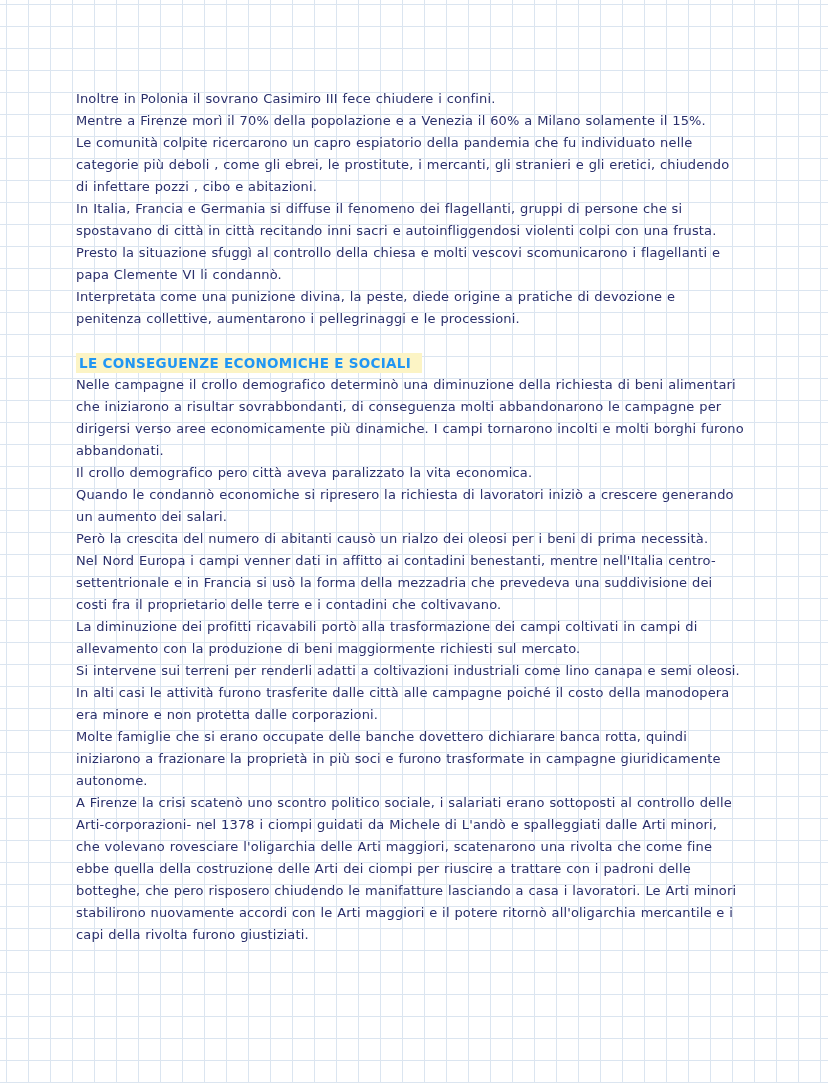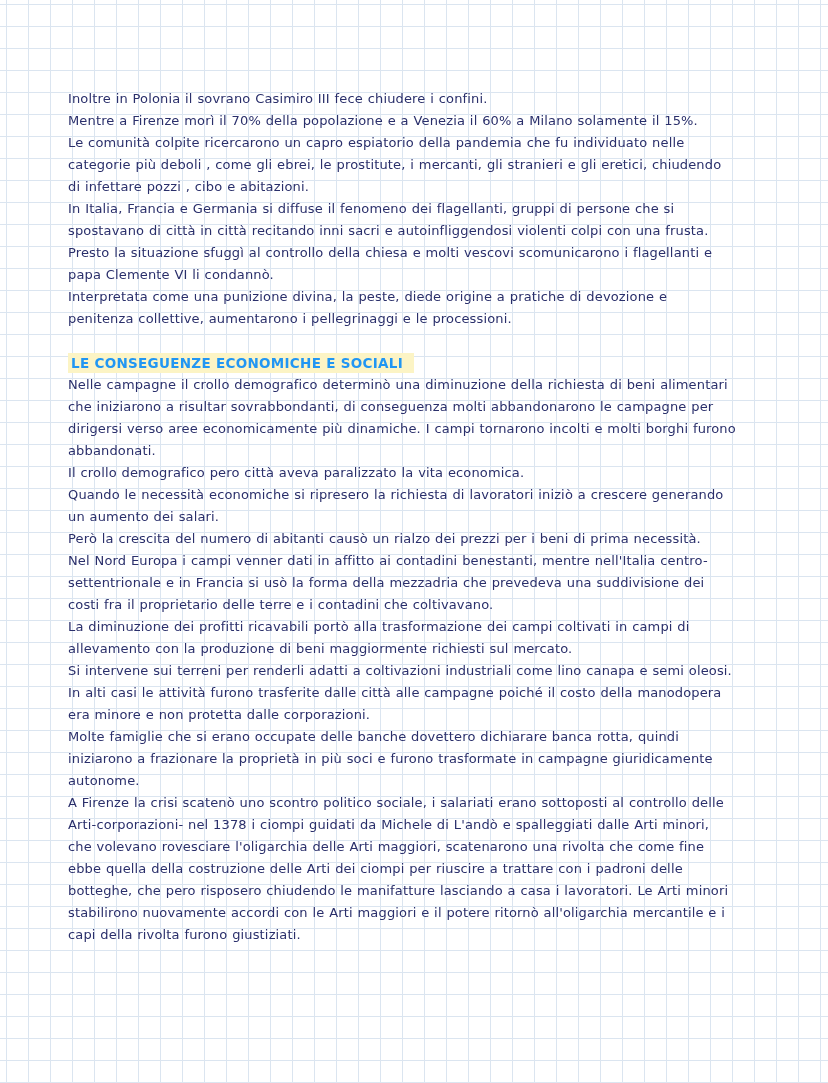"Inoltre in Polonia il sovrano" .content { left: 68px -> 76px }
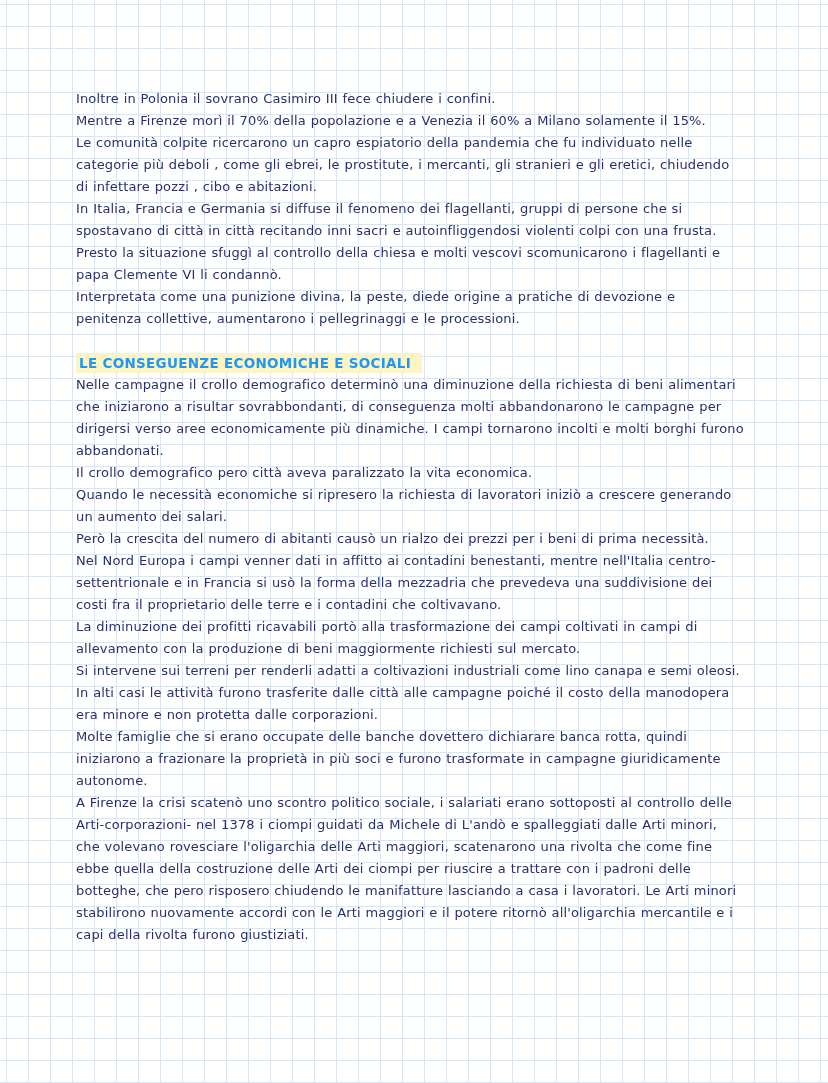"Quando le necessità economiche si" p.para { text: necessità -> condannò }
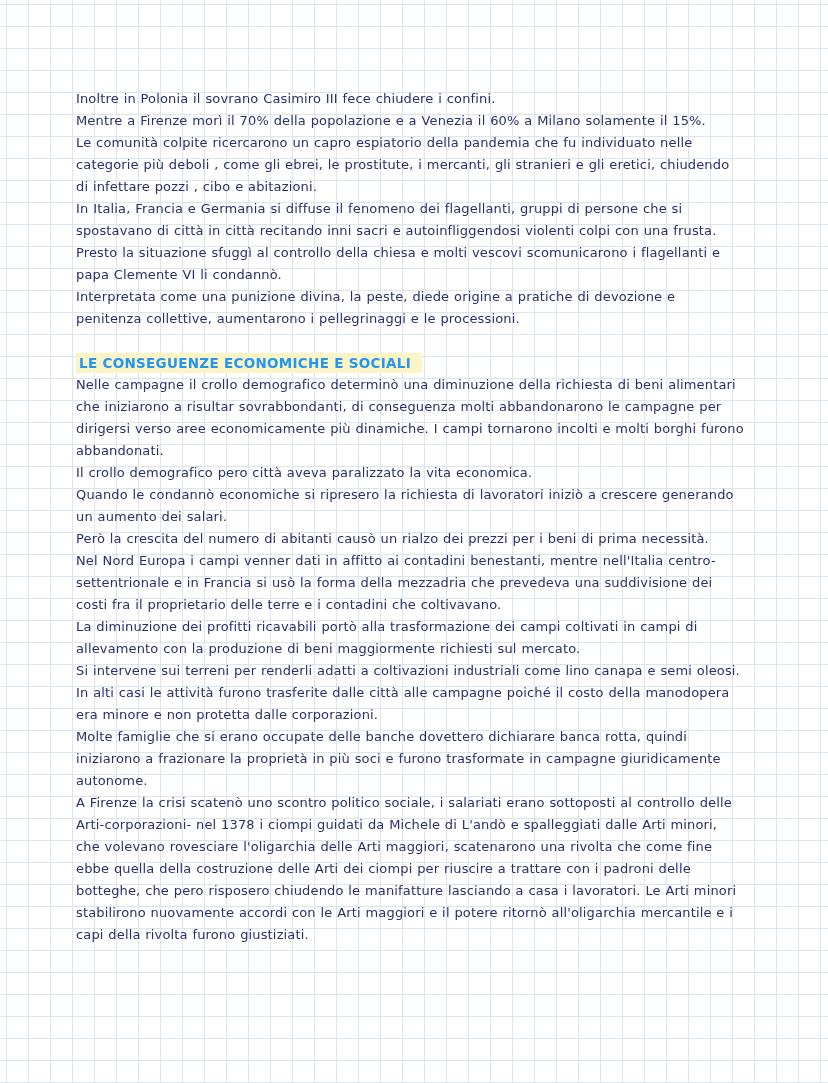"Però la crescita del numero" p.para { text: prezzi -> oleosi }
